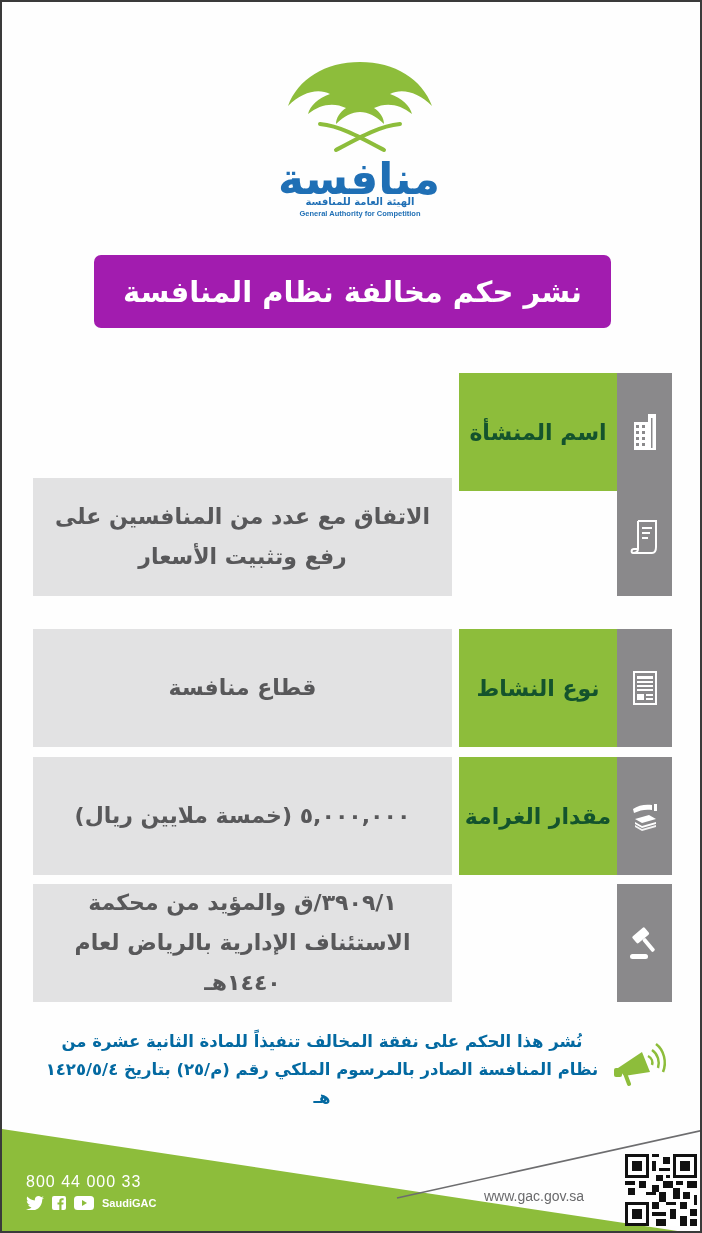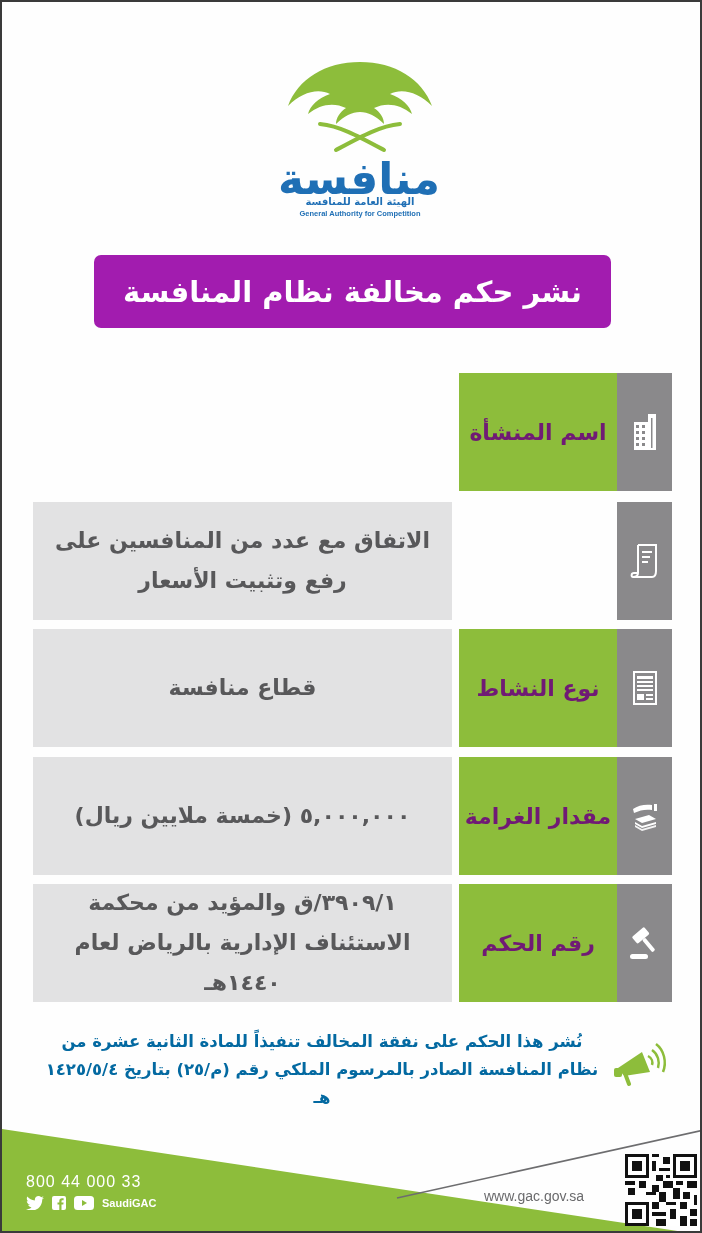"اسم المنشأة" .row .label span { color: #701a75 -> #14532d }
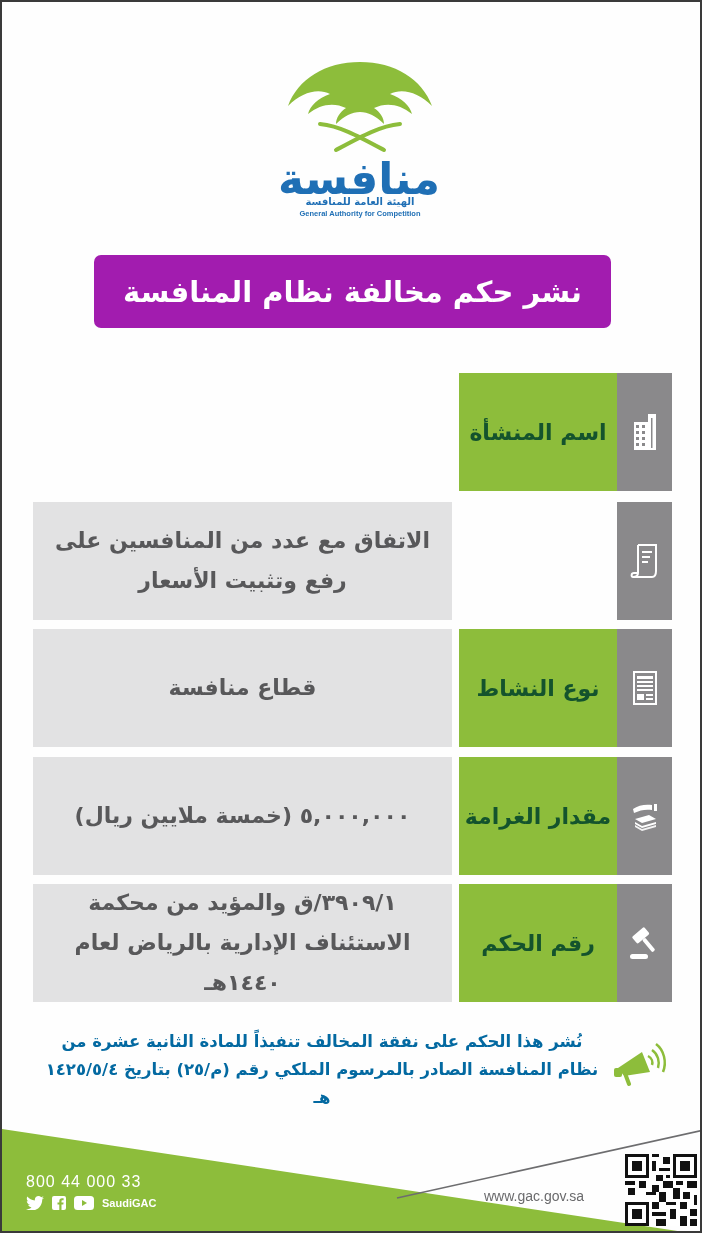"الاتفاق مع عدد من المنافسين" div.row { top: 500px -> 476px }
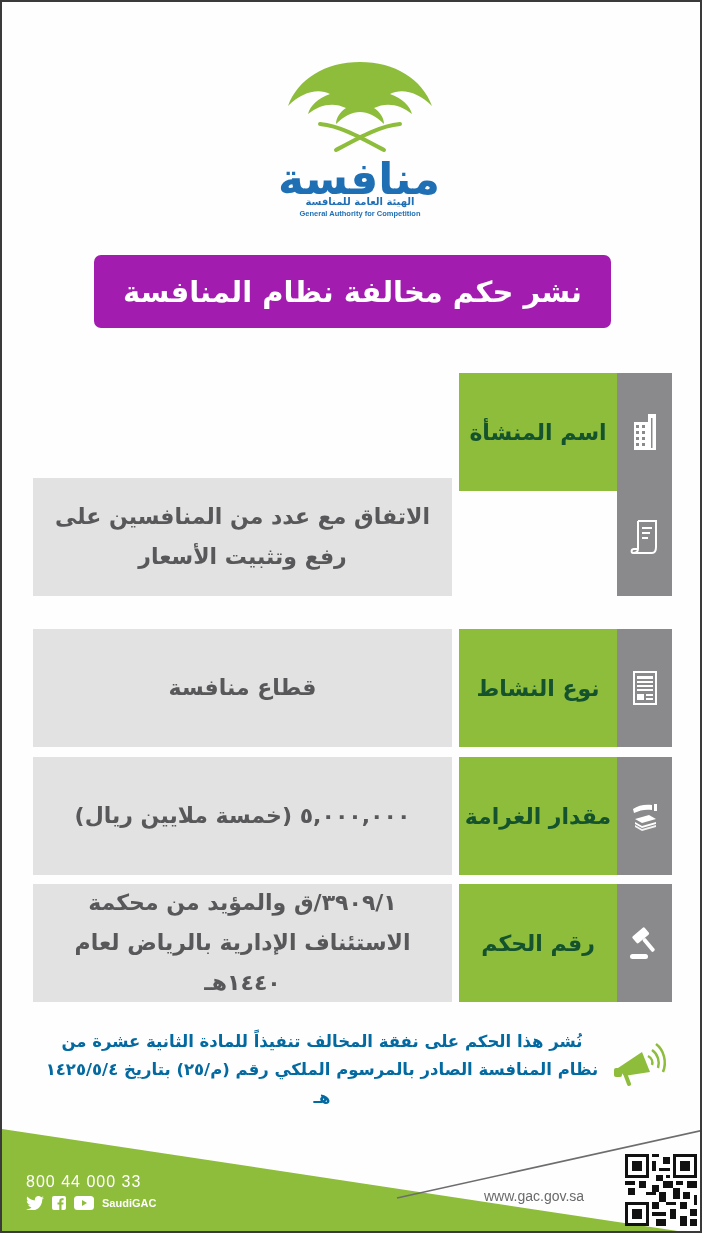"رقم الحكم" div.label { html: <div> <span>رقم الحكم</span> </div> -> none }
